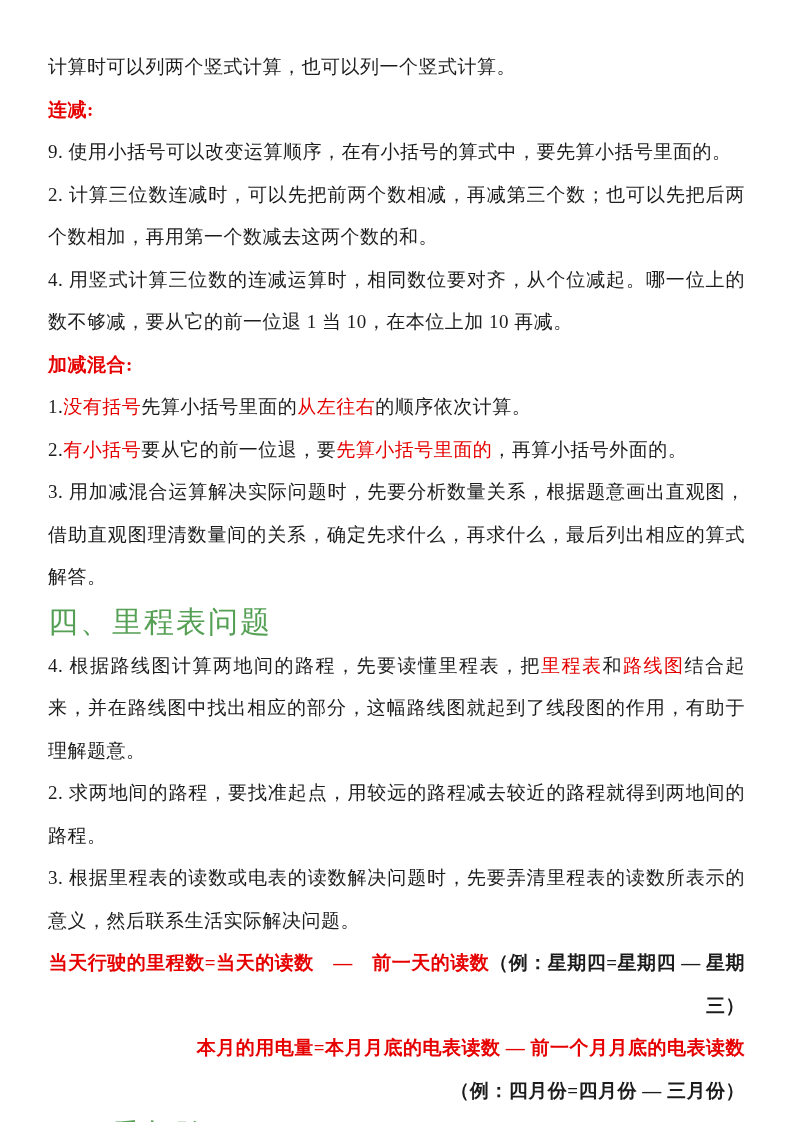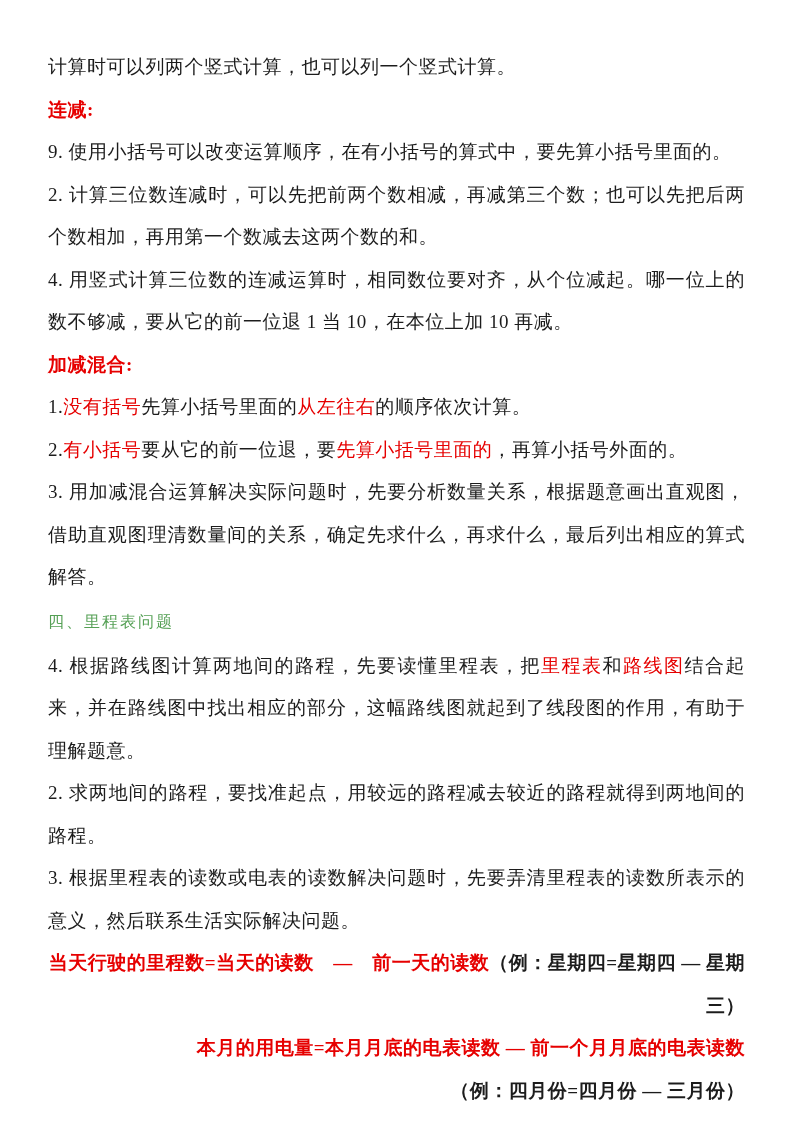"四、里程表问题" .block--heading-green { font-size: 16px -> 30px }
